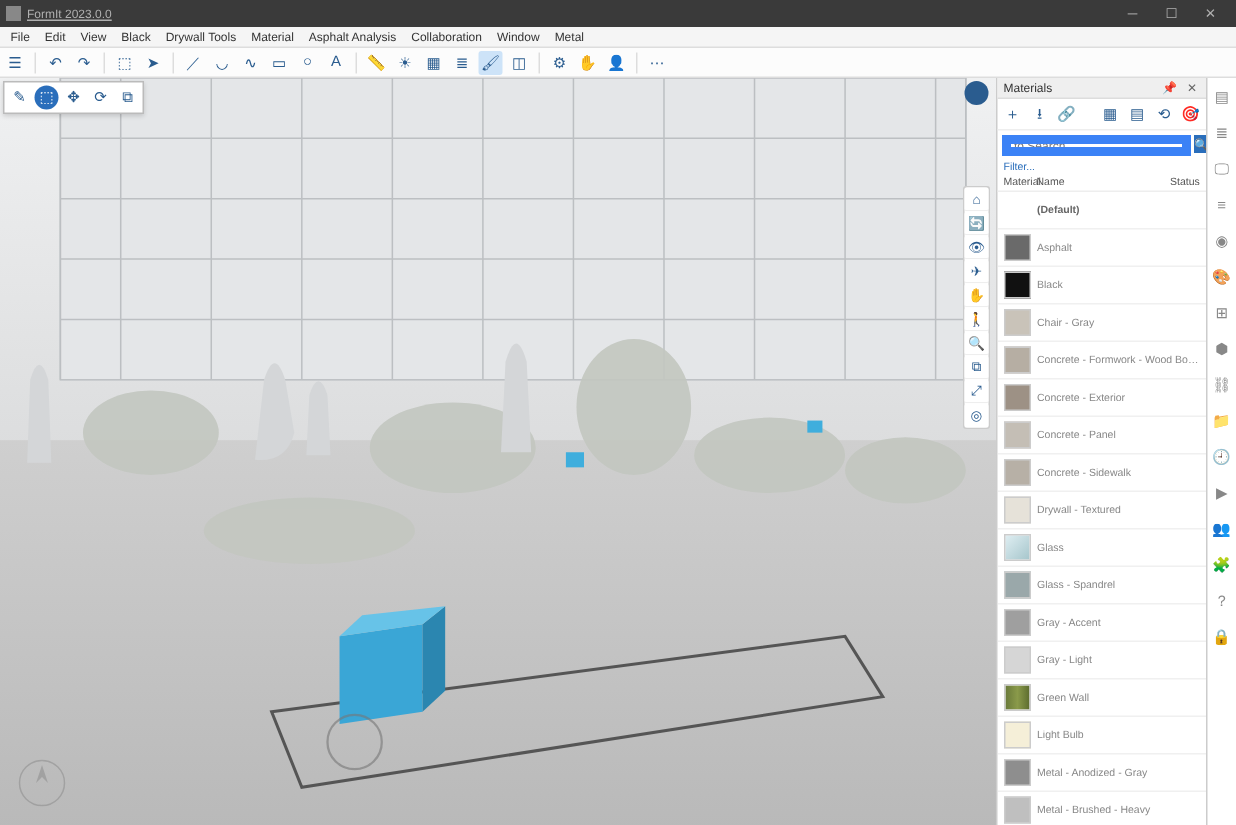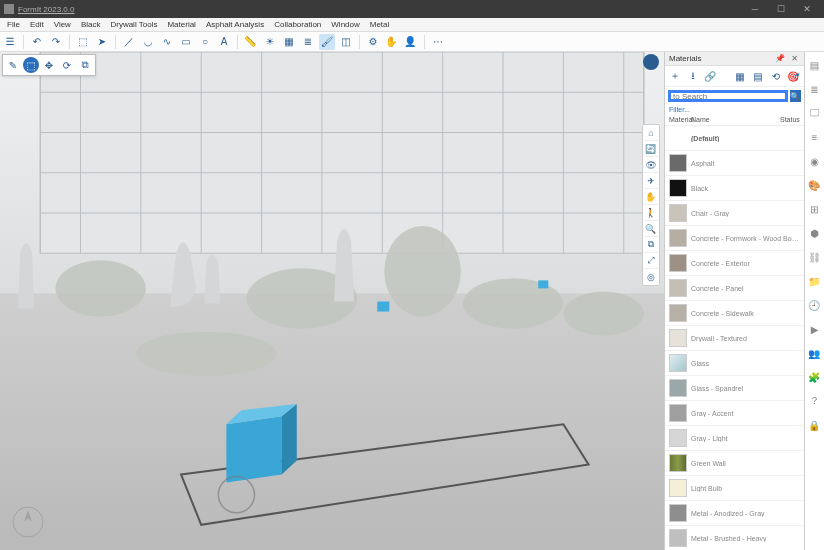"to Search" .panel-search input { border: 3px solid #3b82f6 -> 6px solid #3b82f6 }
